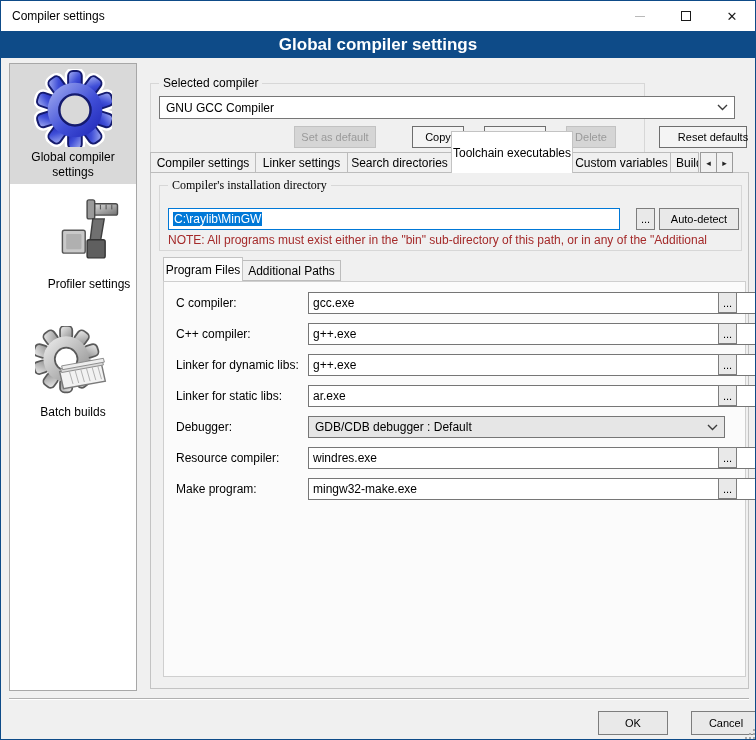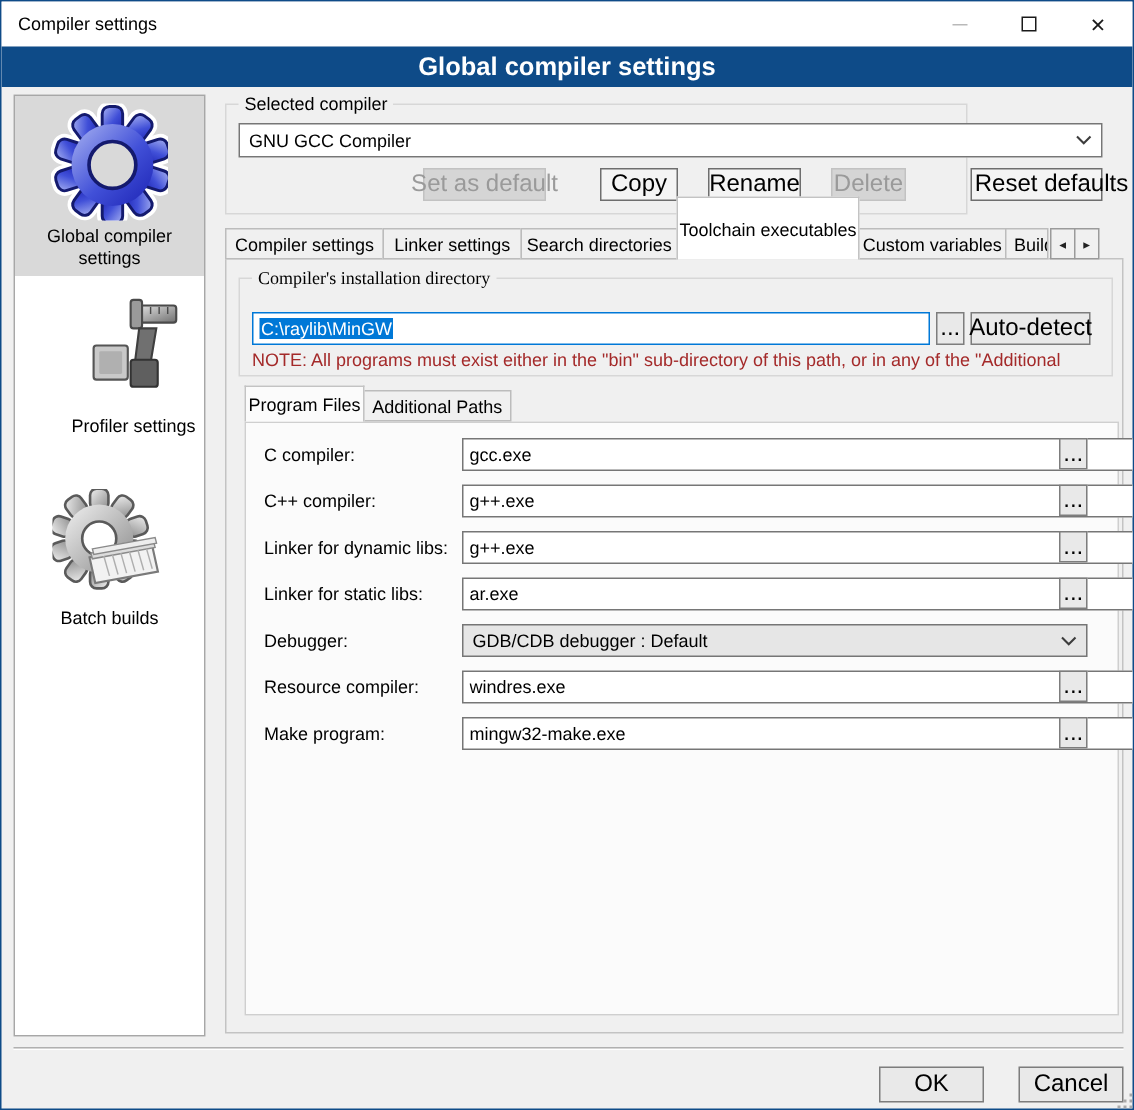"Selected compiler" .grp-compiler { top: 68px -> 82px }
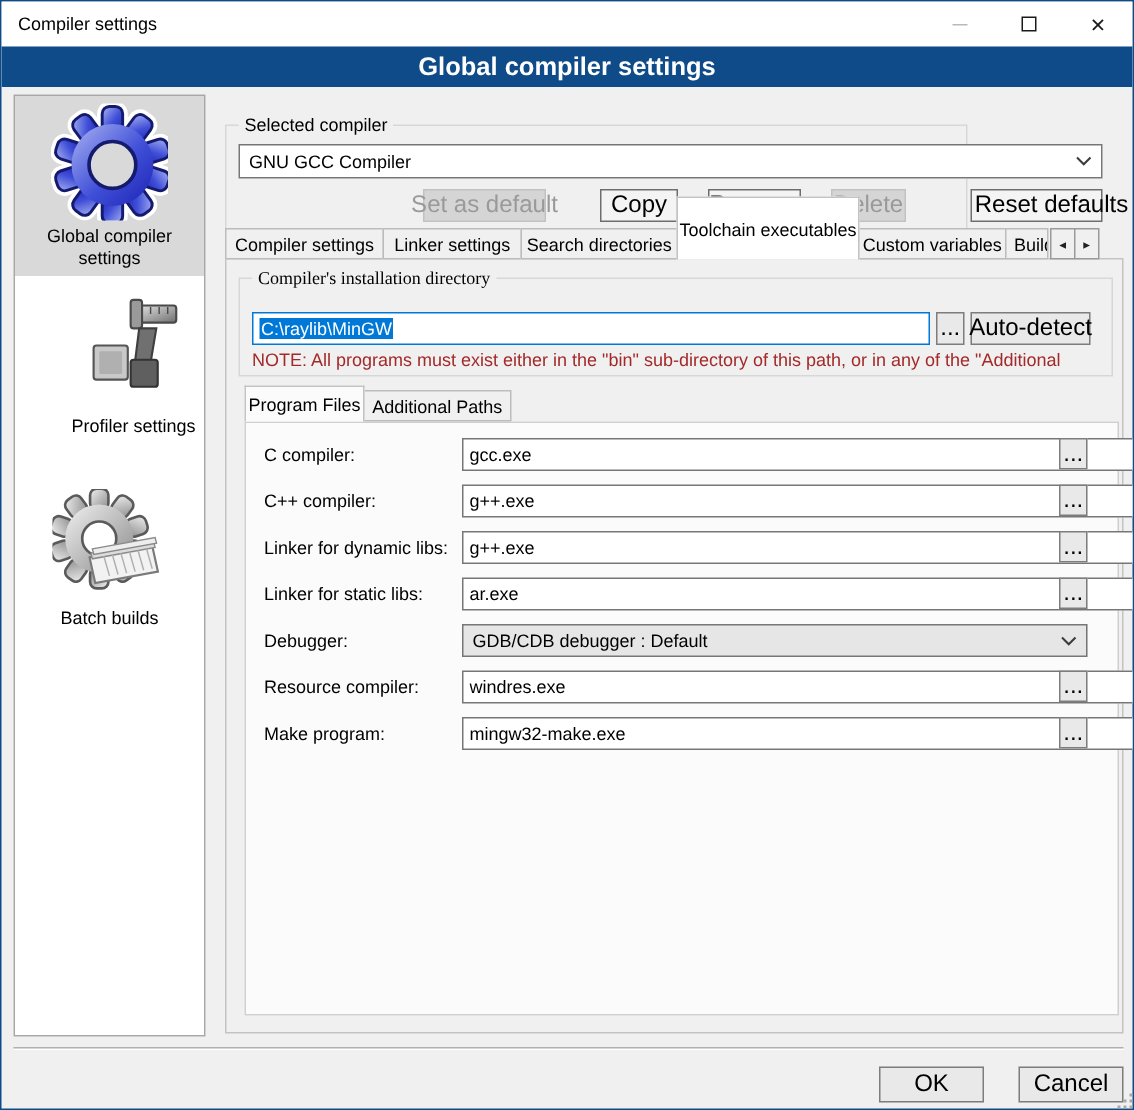"Set as default" .btn { font-size: 16px -> 11px; margin-left: none -> 12px }
